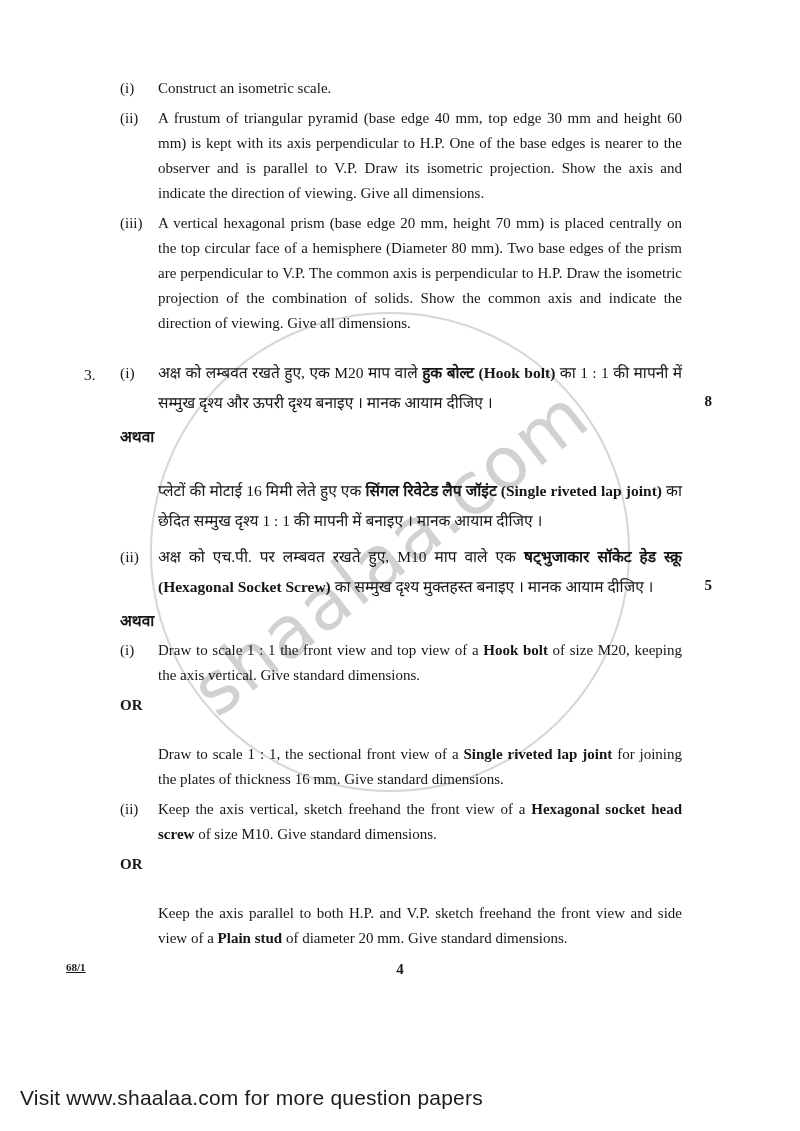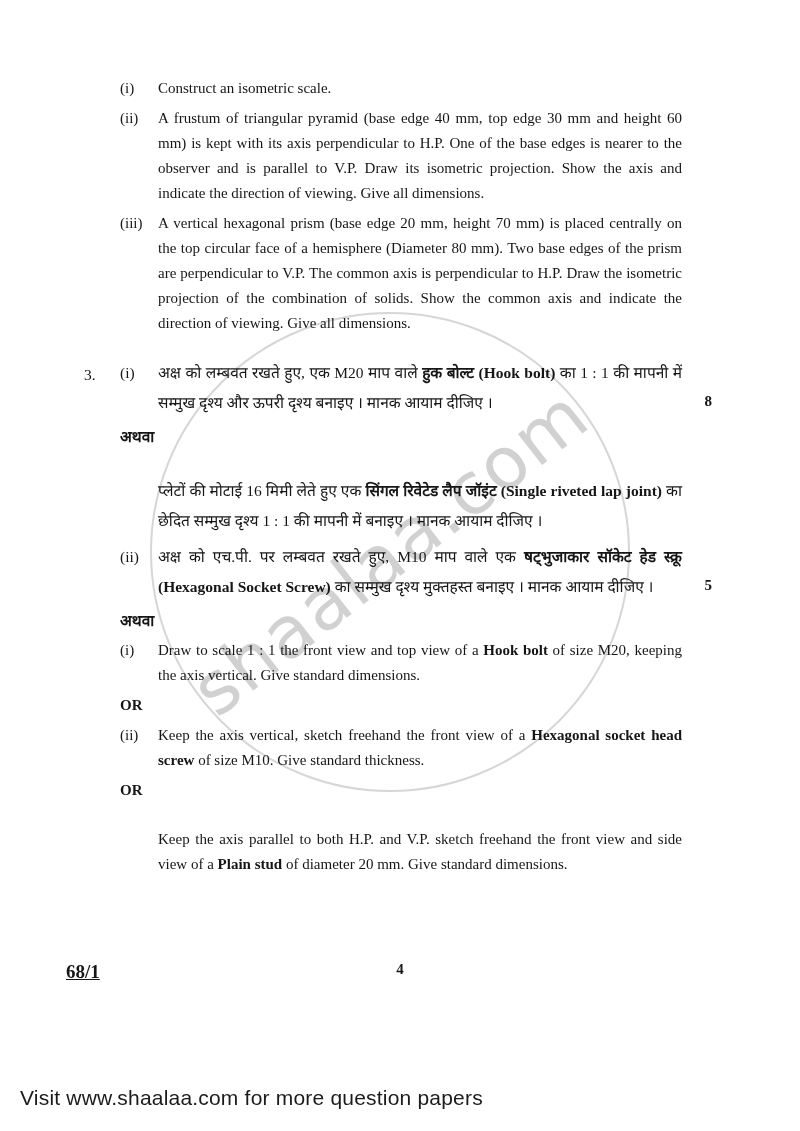"Draw to scale 1 : 1," div.indent { html: none -> <div><span>Draw to scale 1 : 1, the sectional front view of a </span><span>Single riveted lap joint</span><span> for joining the plates of thickness 16 mm. Give standard dimensions.</span></div> }
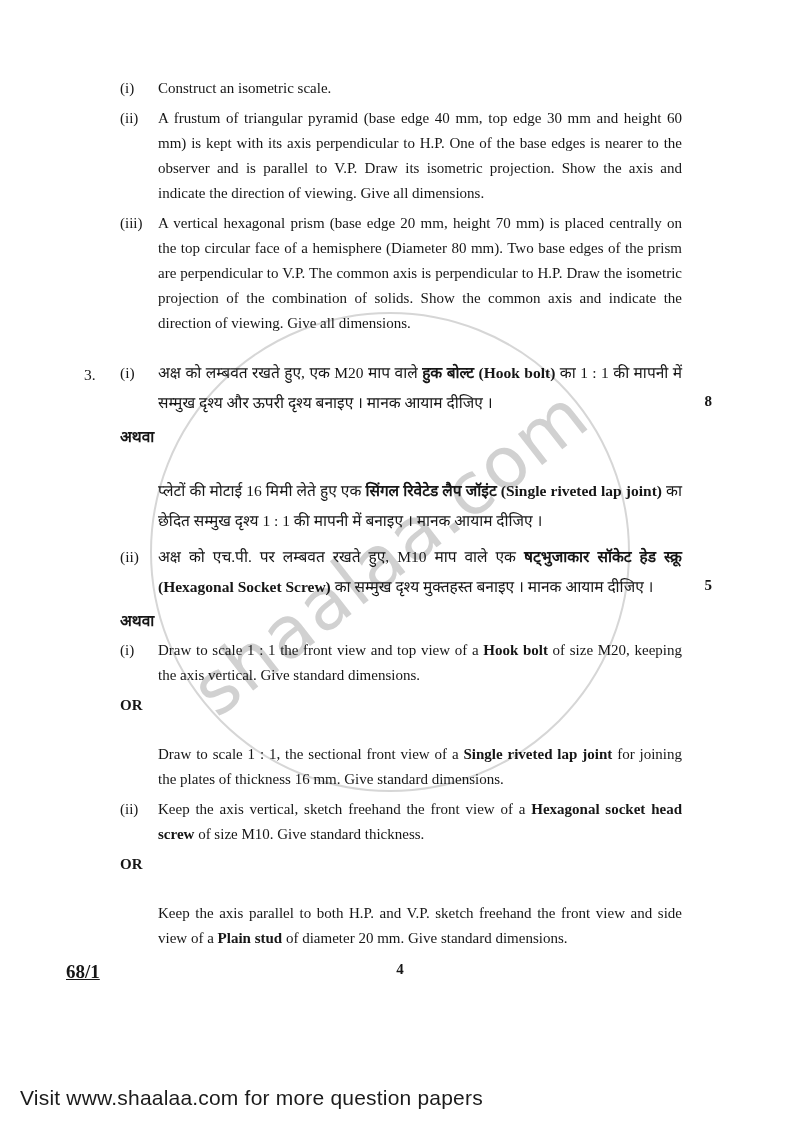"of size M10. Give standard" span { text: thickness -> dimensions }
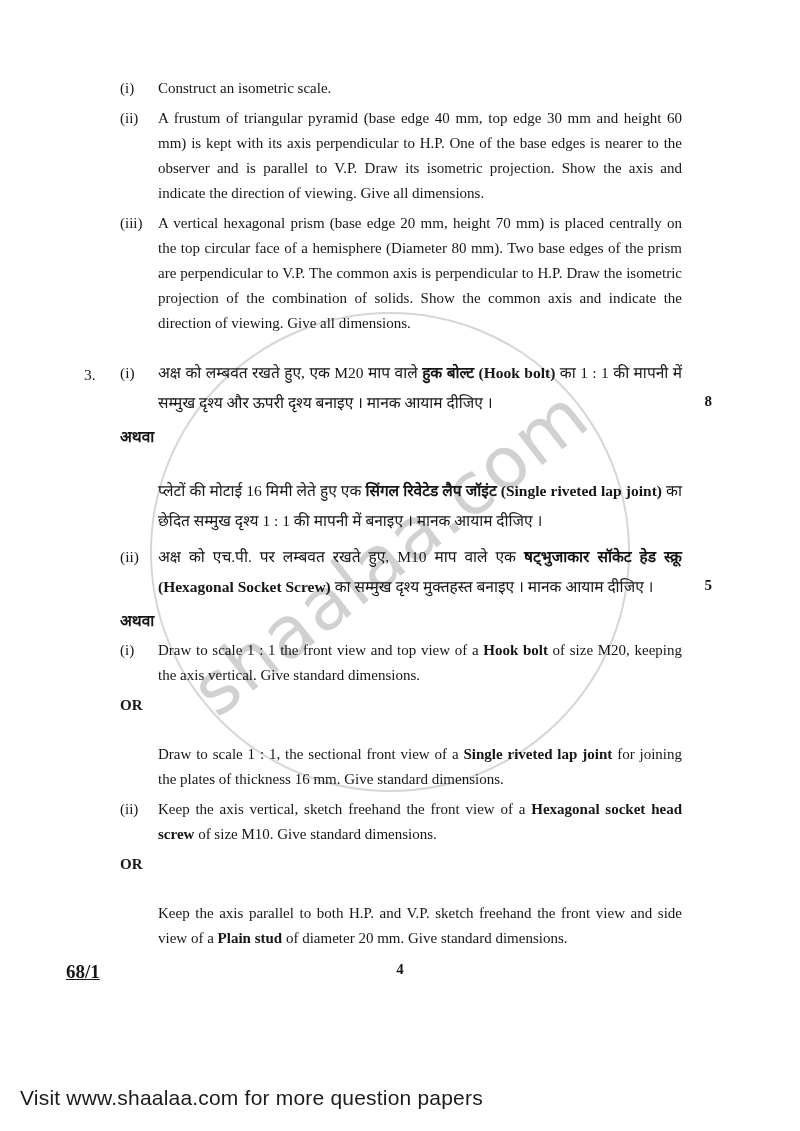"68/1" .footer-left { font-size: 19px -> 11px }
